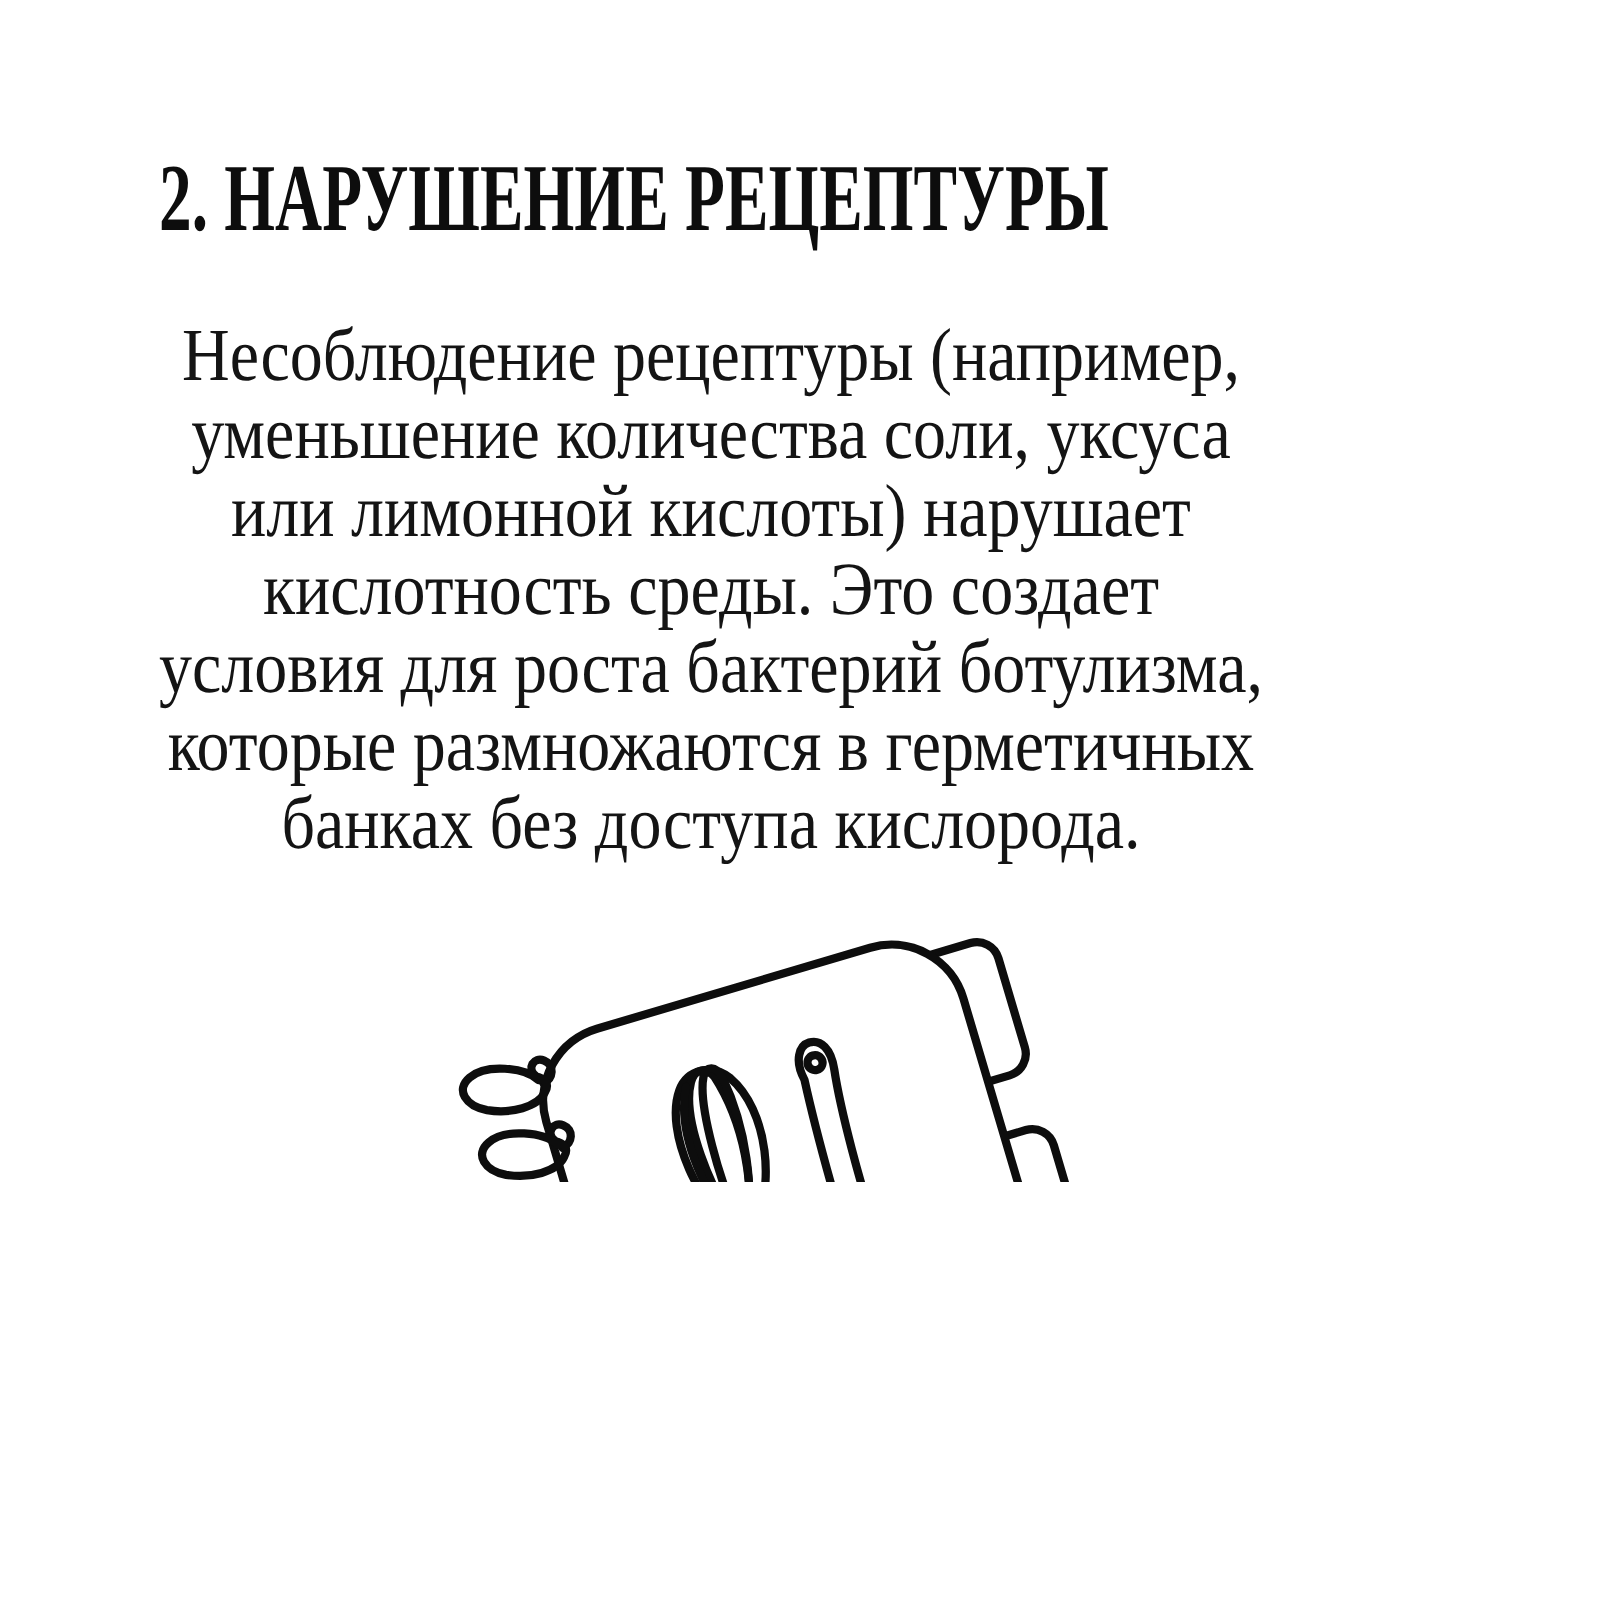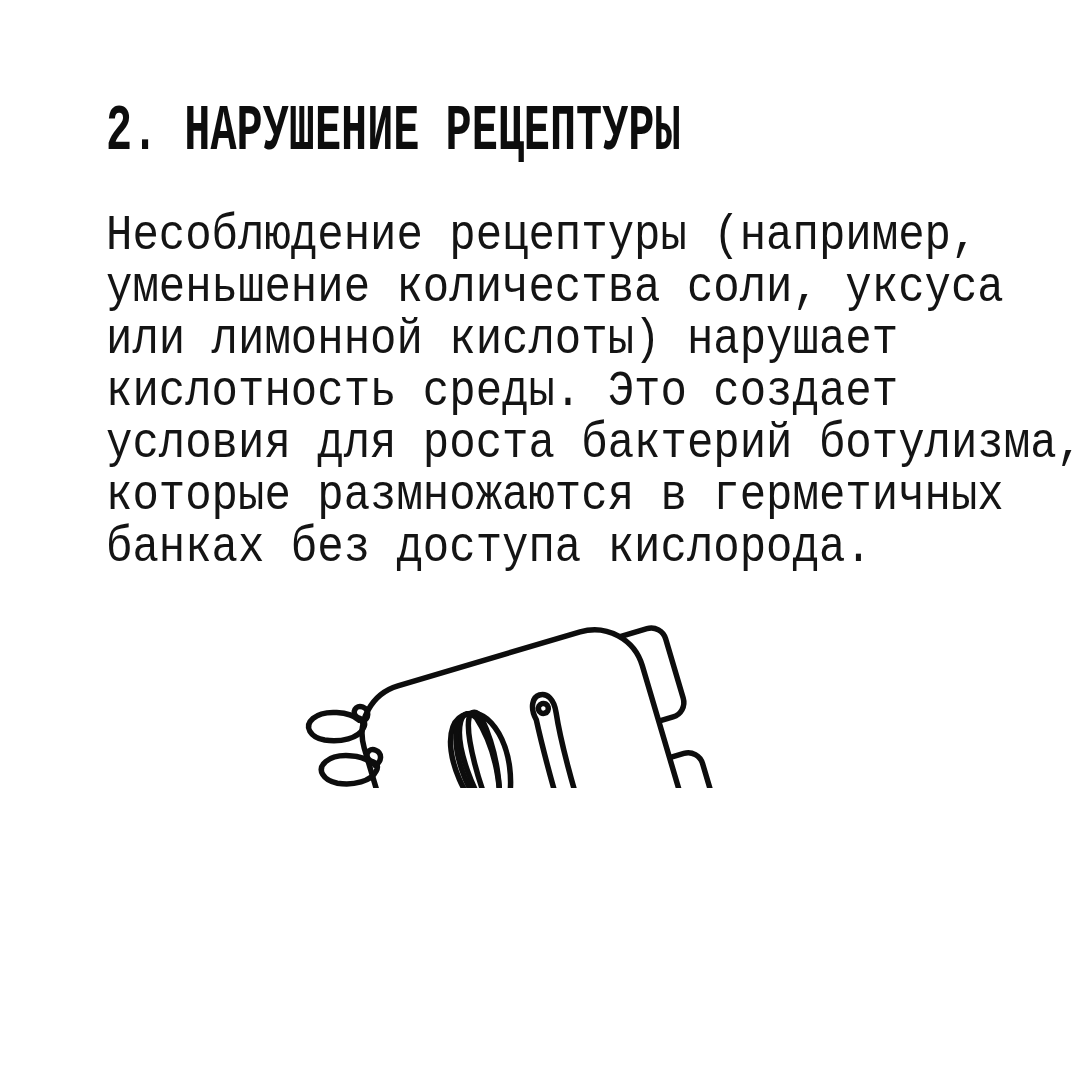"2. НАРУШЕНИЕ РЕЦЕПТУРЫ" .canvas { font-family: Liberation Mono, monospace -> Liberation Serif, serif; text-align: none -> center }
